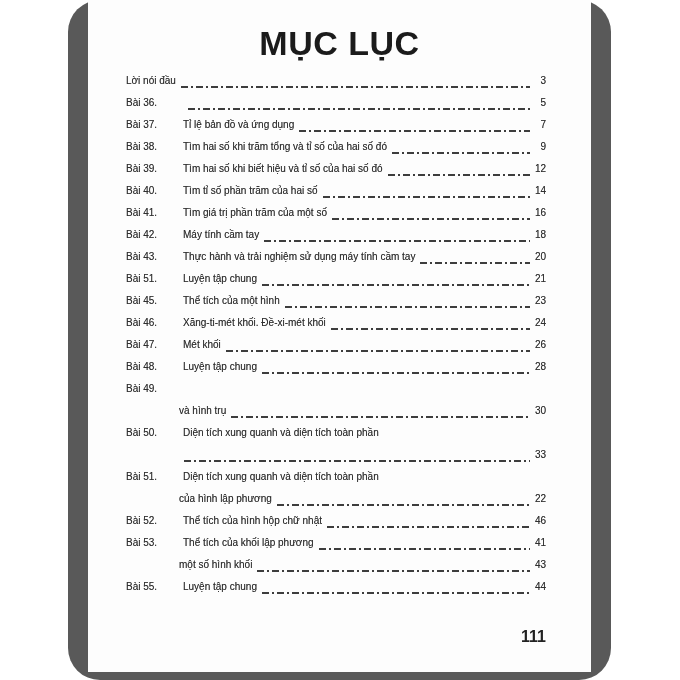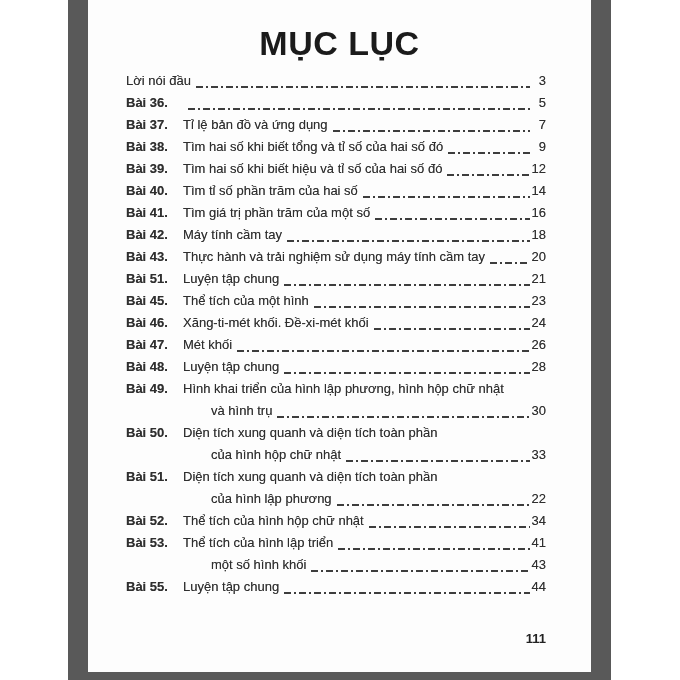"MỤC LỤC" .photo { border-radius: none -> 32px }
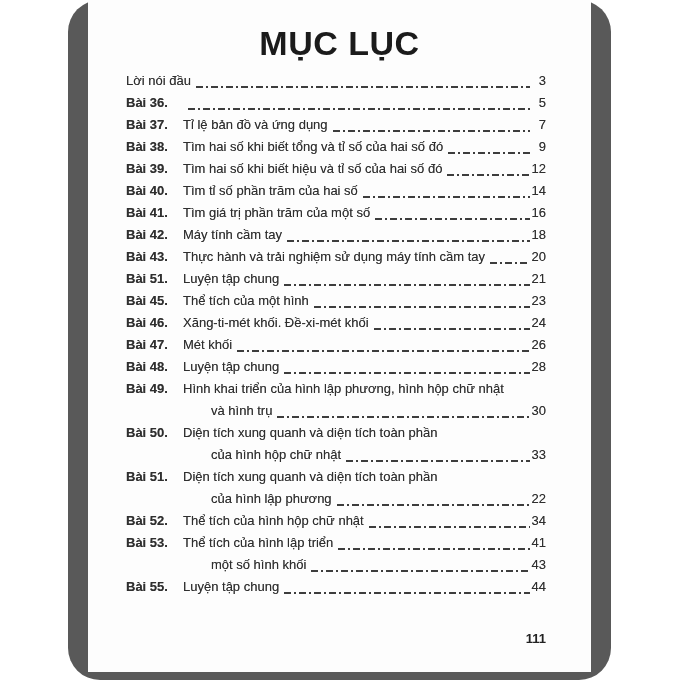"Lời nói đầu" .toc { font-size: 13px -> 10px }
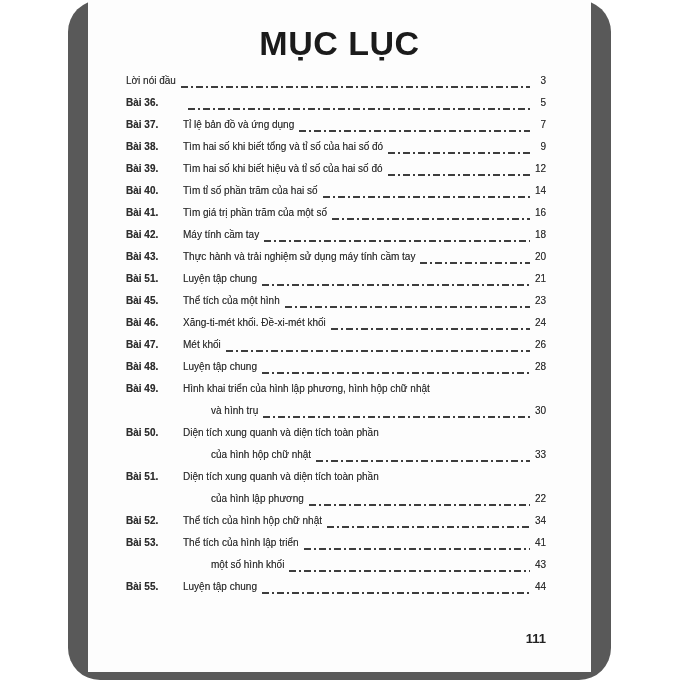"Bài 36." .lbl { font-weight: bold -> none }
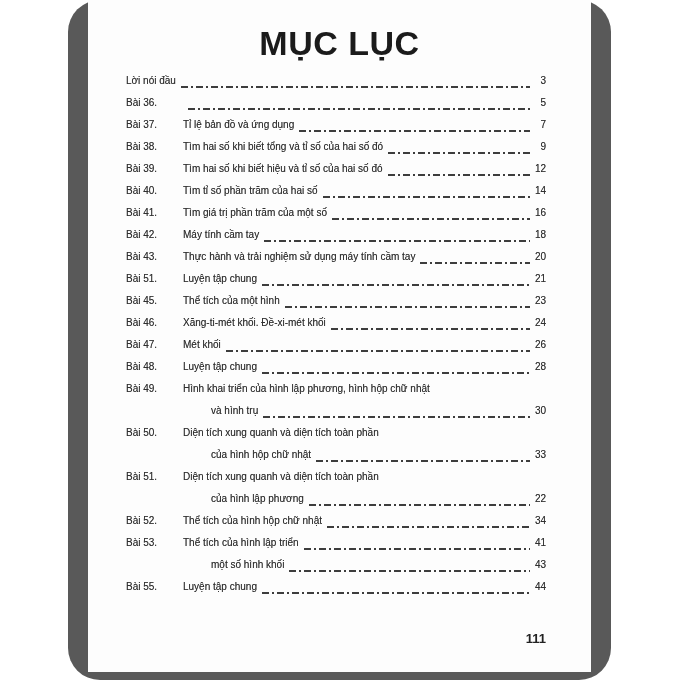"Tìm hai số khi biết tổng" span.ttl { text: biết -> trăm }
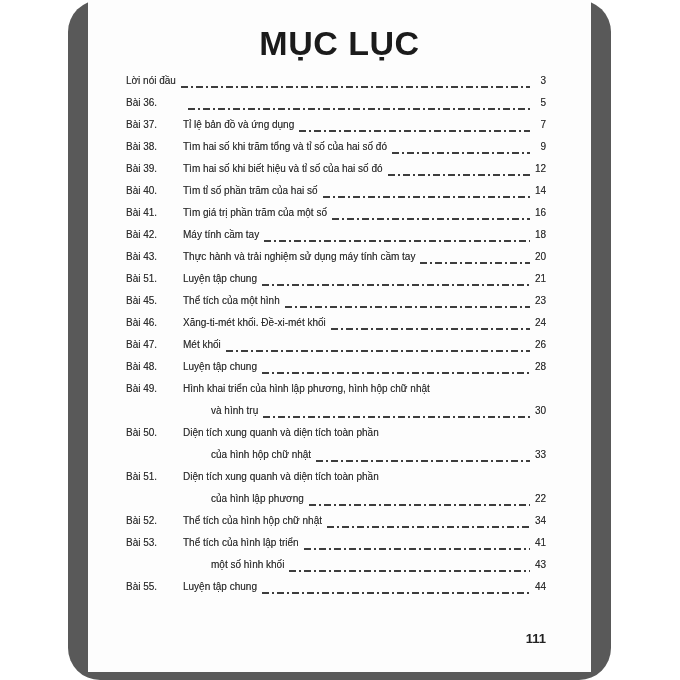"Hình khai triển của hình" span.ttl { html: <span>Hình khai triển của hình lập phương, hình hộp chữ nhật</span> -> none }
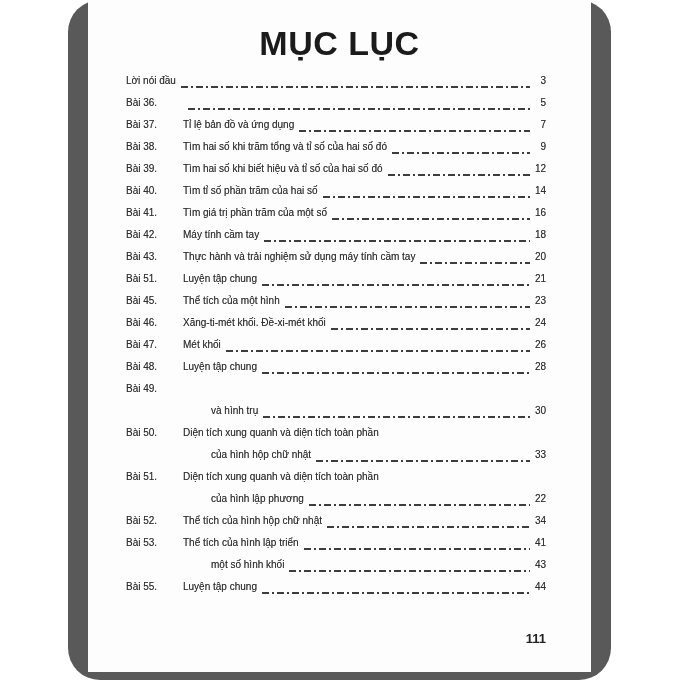"và hình trụ" .line2 { margin-left: 85px -> 53px }
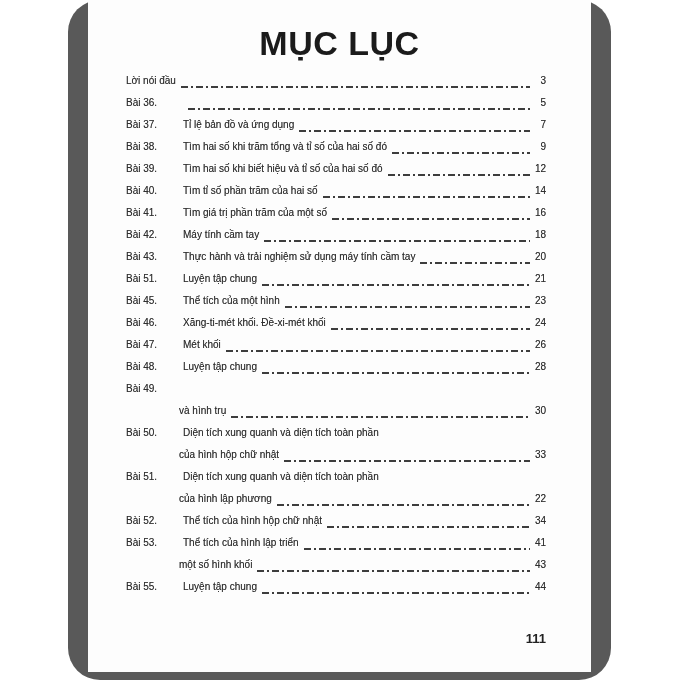"của hình hộp chữ nhật" span.ttl { html: <span>của hình hộp chữ nhật</span> -> none }
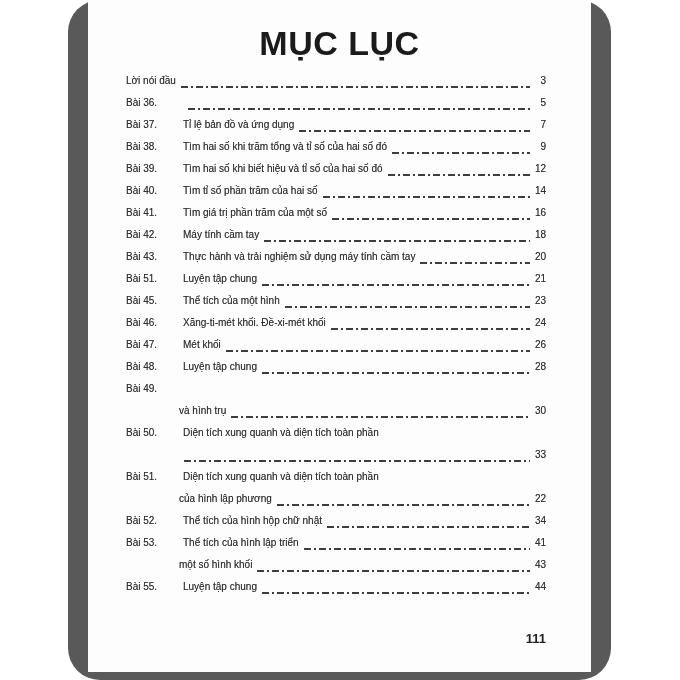"34" span.pg { text: 34 -> 46 }
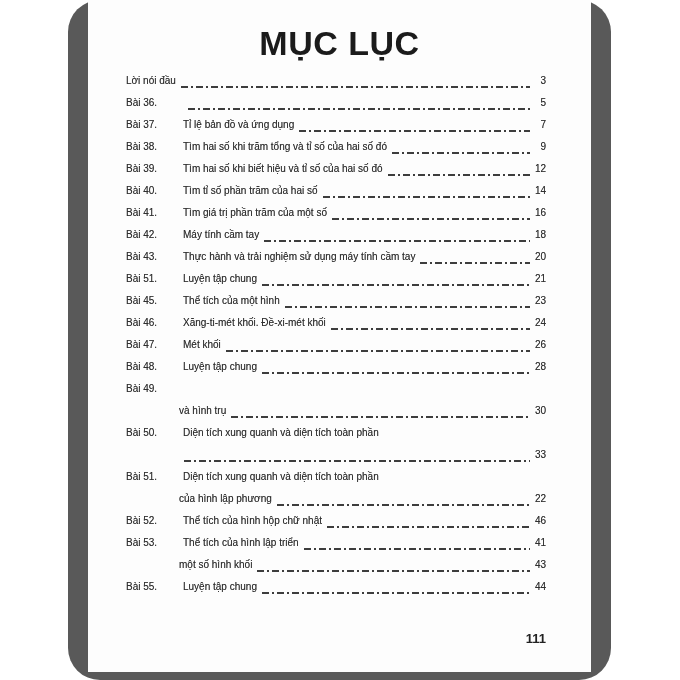"Thể tích của hình lập" span.ttl { text: hình lập triển -> khối lập phương }
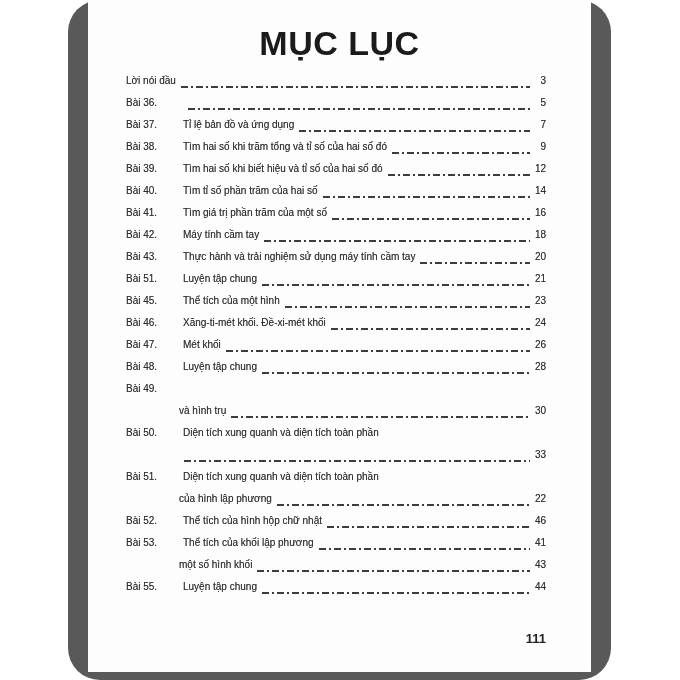"111" .footer-page { font-size: 13px -> 16px }
